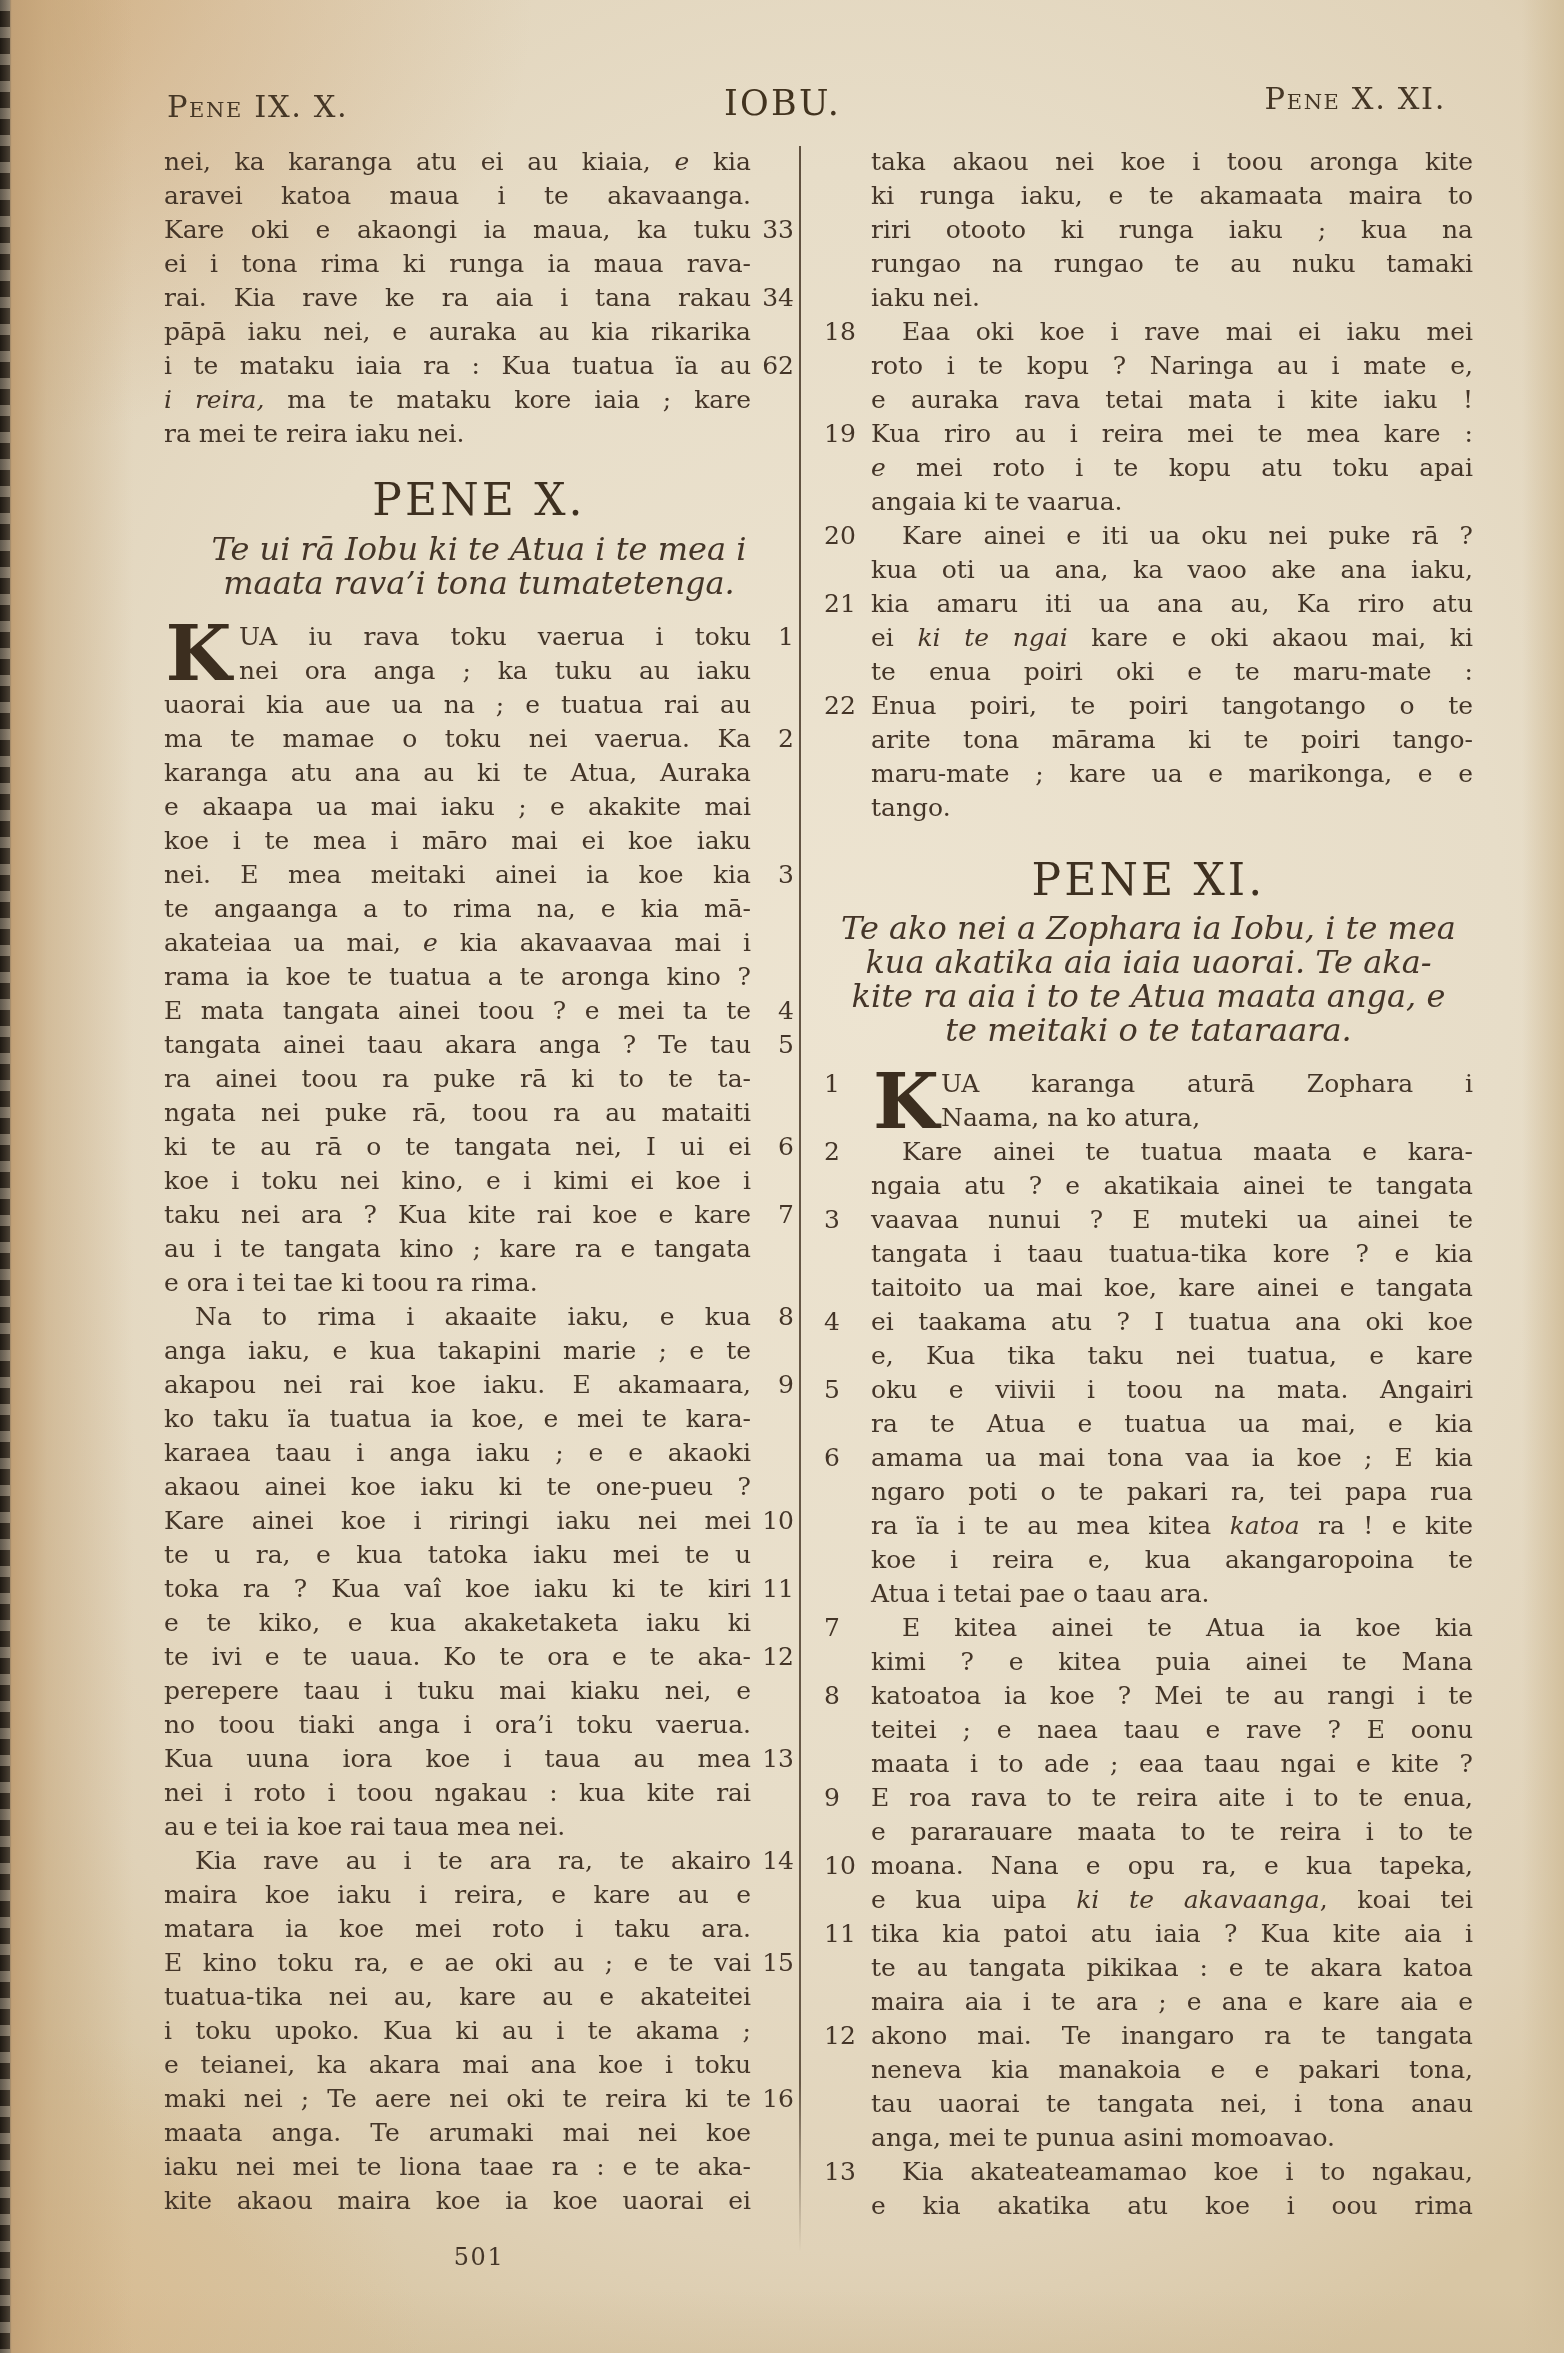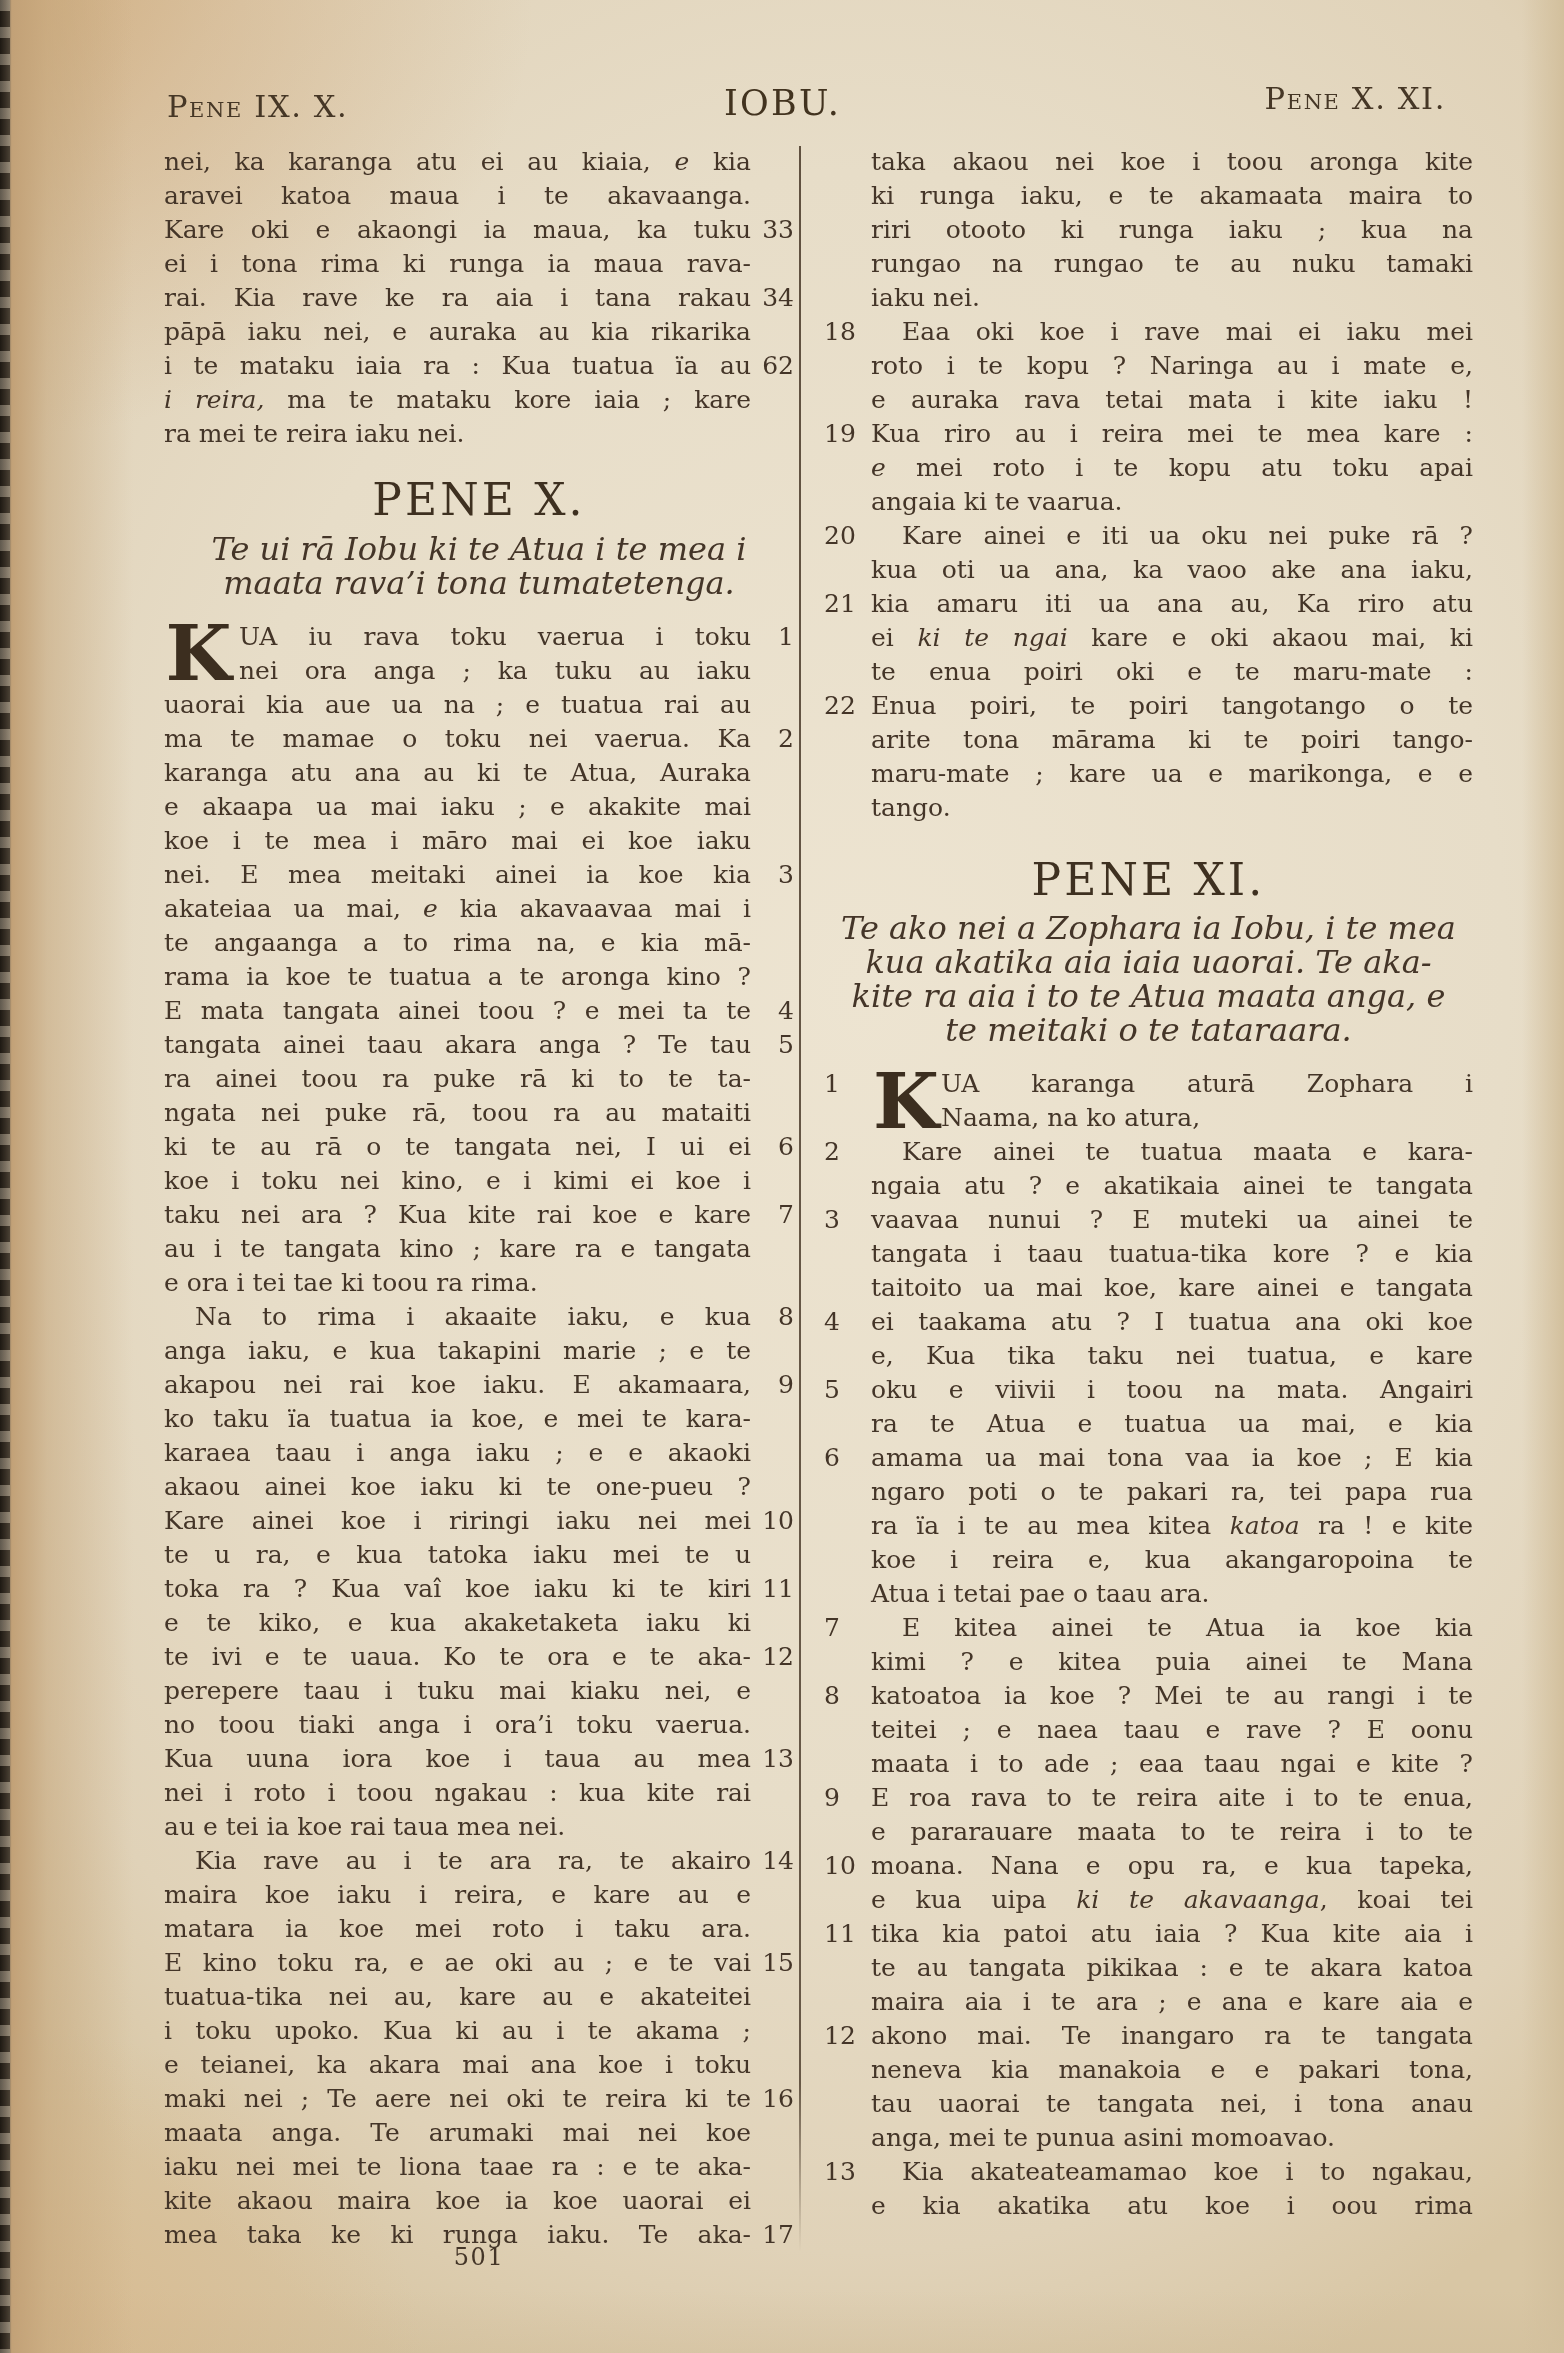"akateiaa ua mai, e kia" div.line { order: before "te angaanga a to rima" -> after "te angaanga a to rima" }
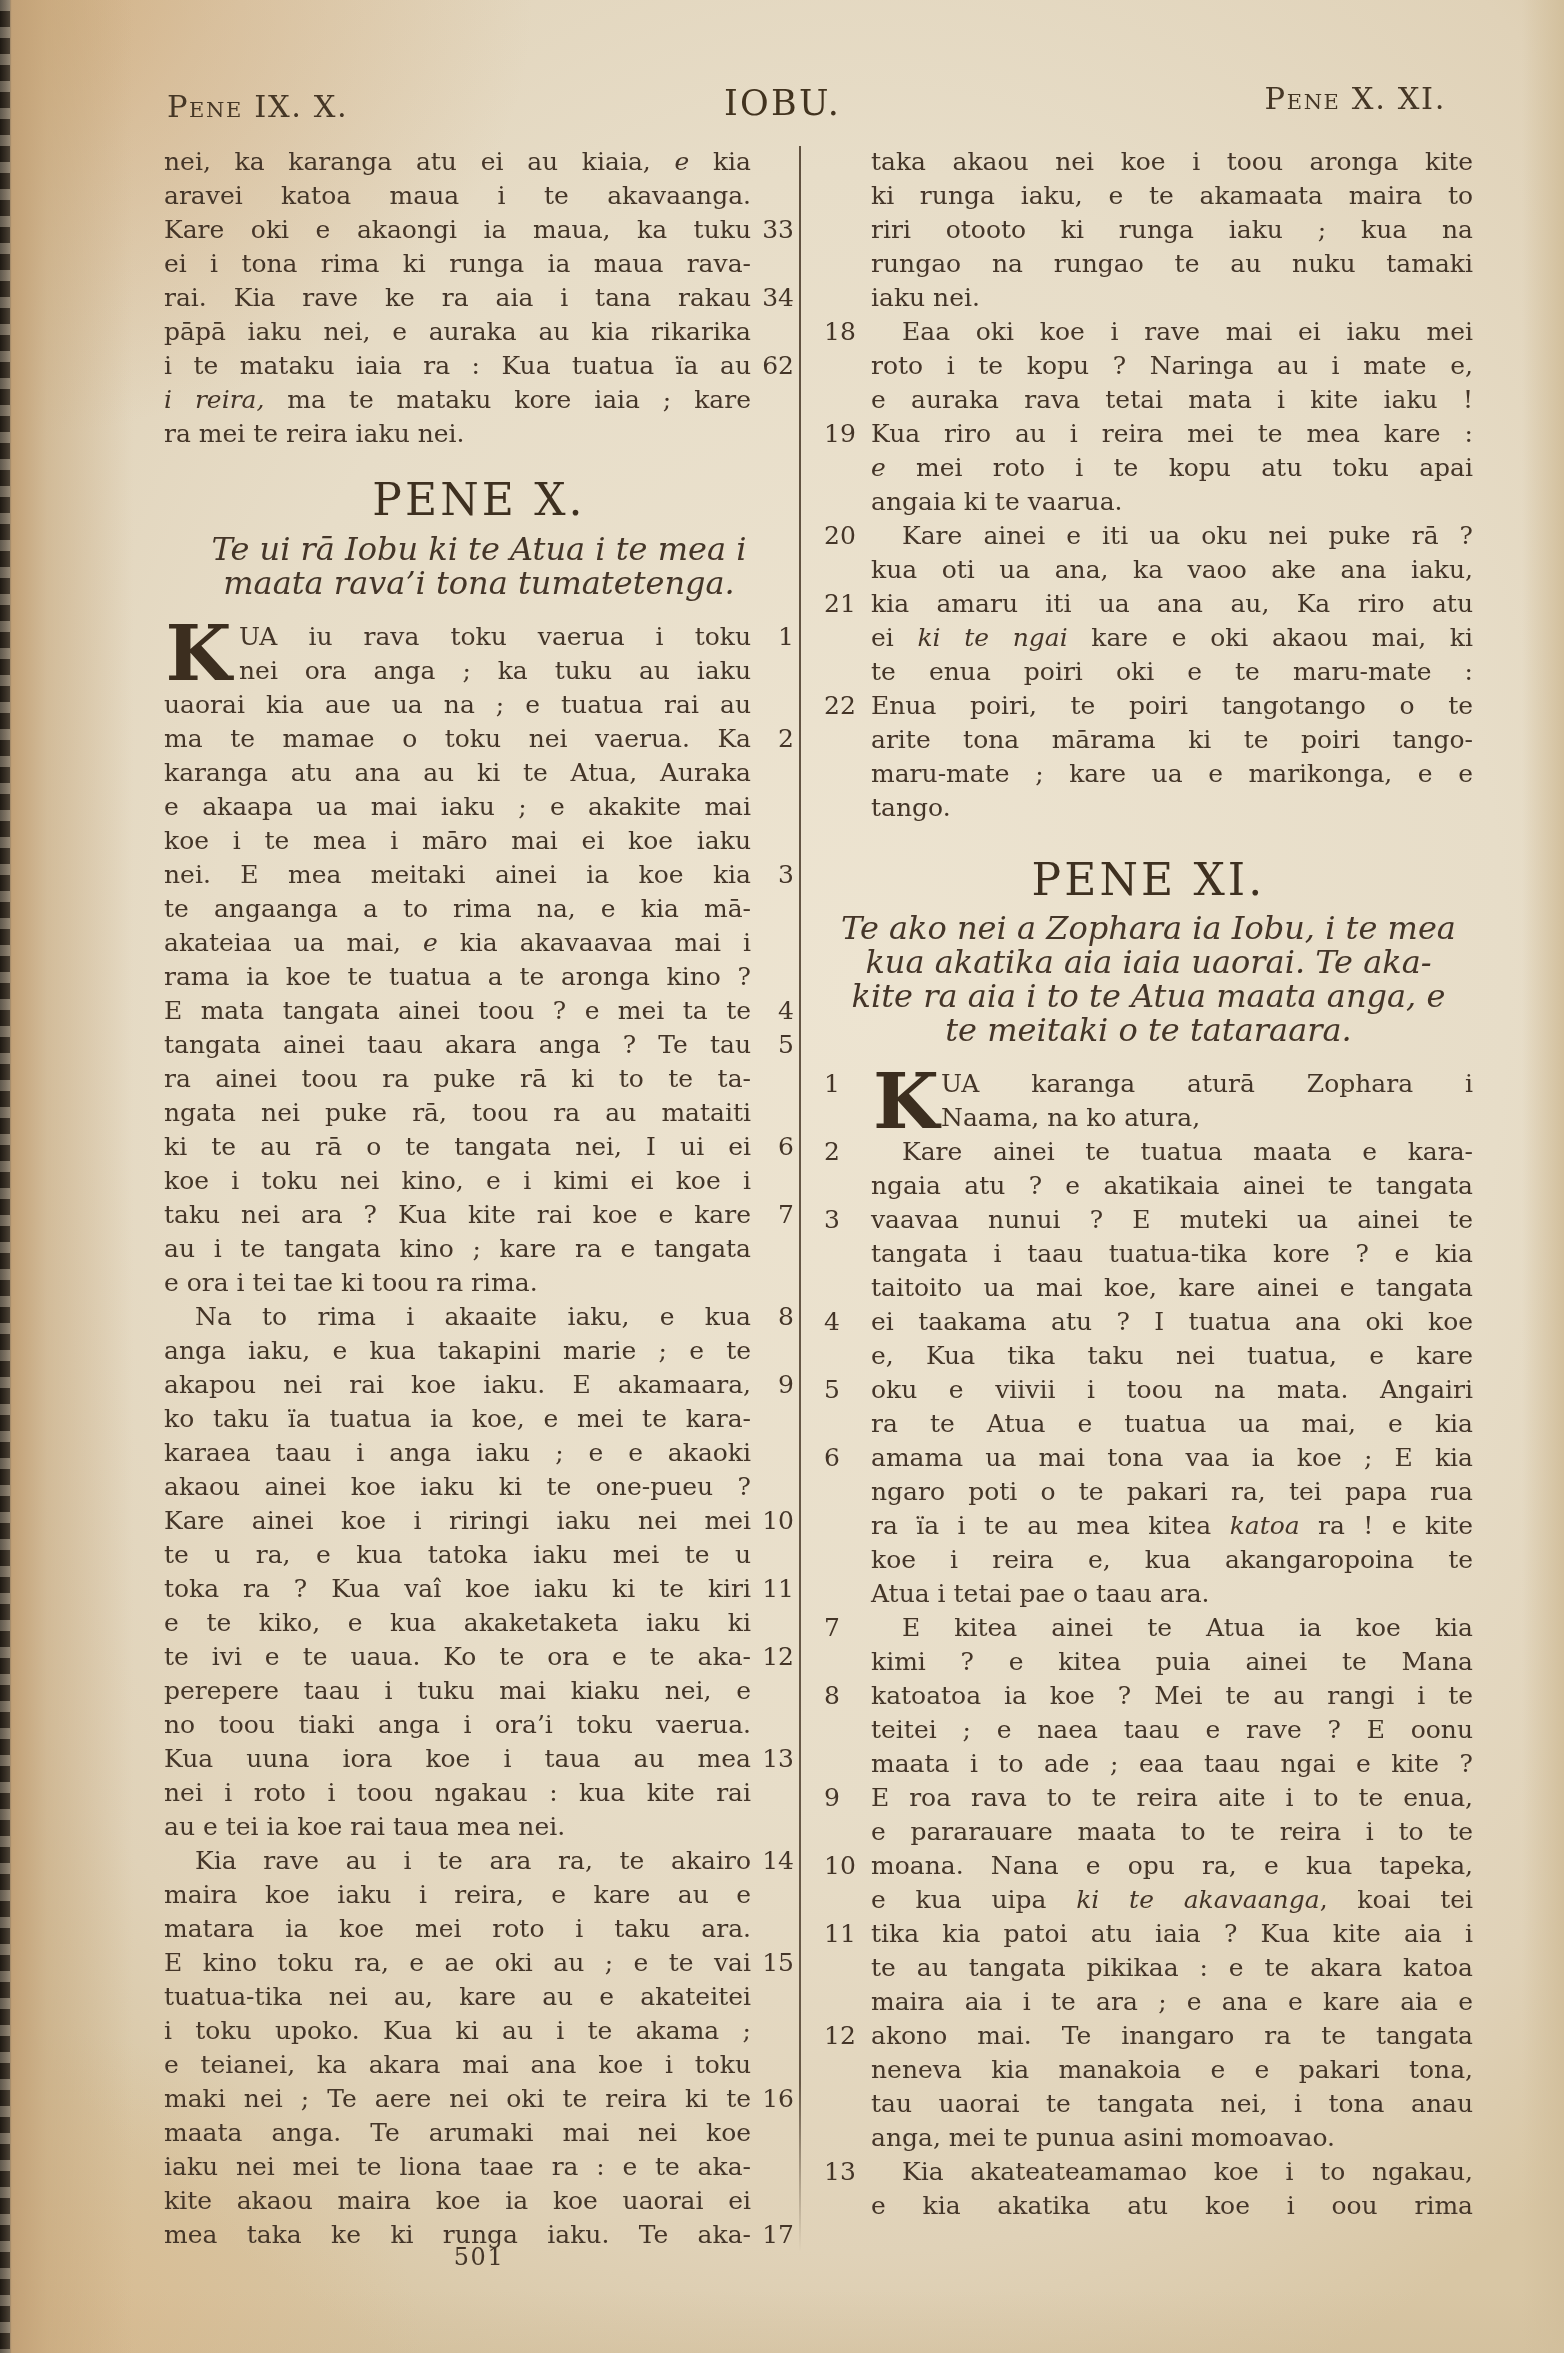"mea taka ke ki runga" div.line { html: <div>mea taka ke ki runga iaku. Te aka-<span>17</span></div> -> none }
